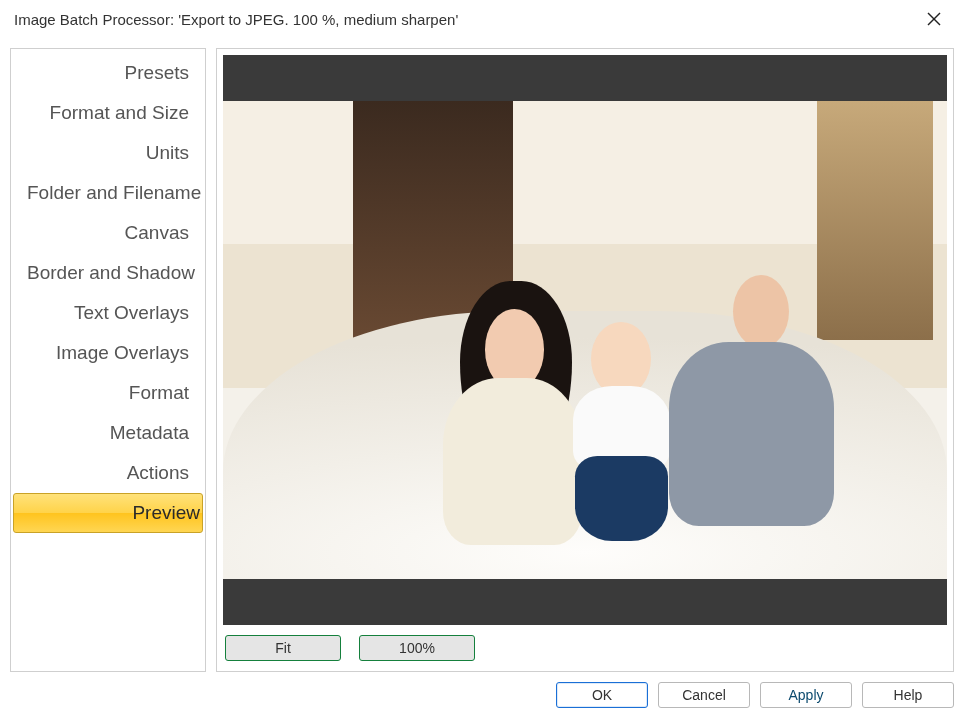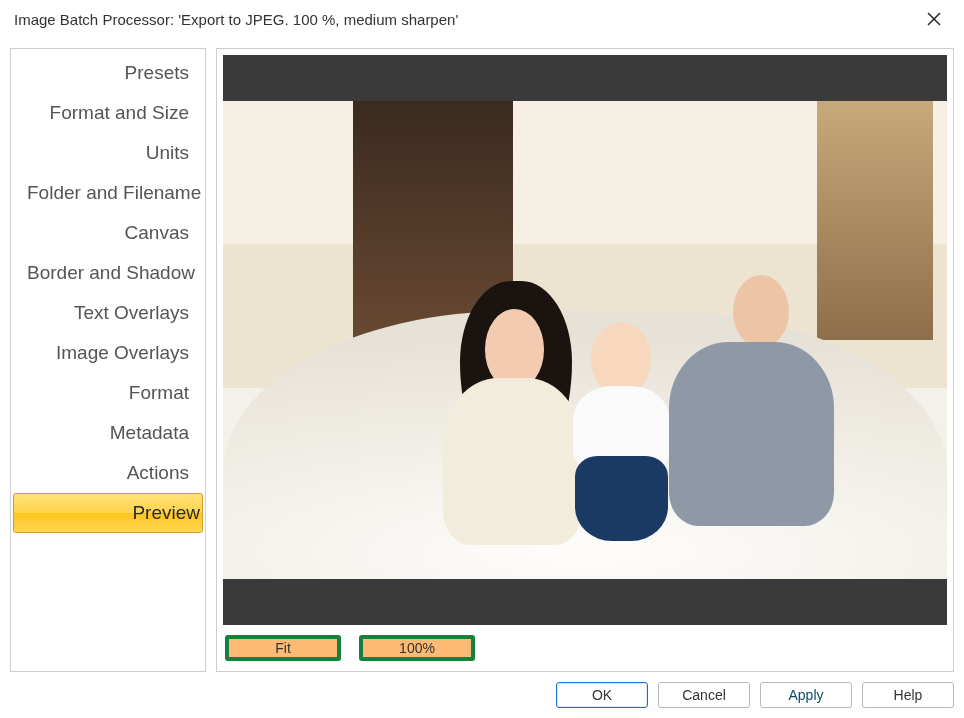"Fit" .zoom-btn { background: #fdba74 -> #e5e5e5; border: 4px solid #15803d -> 1px solid #15803d }
